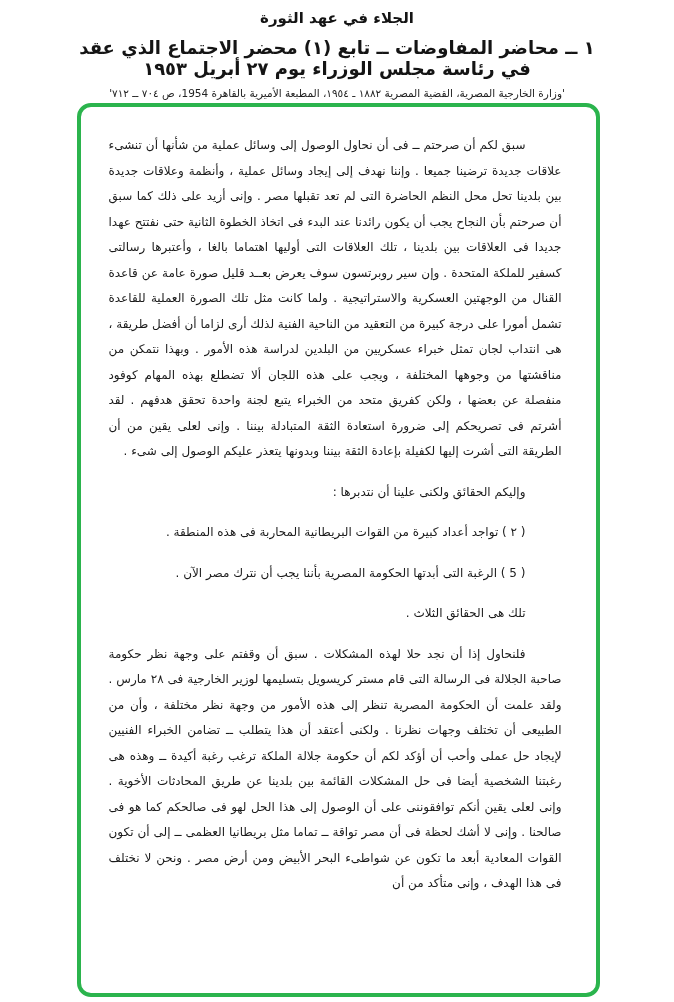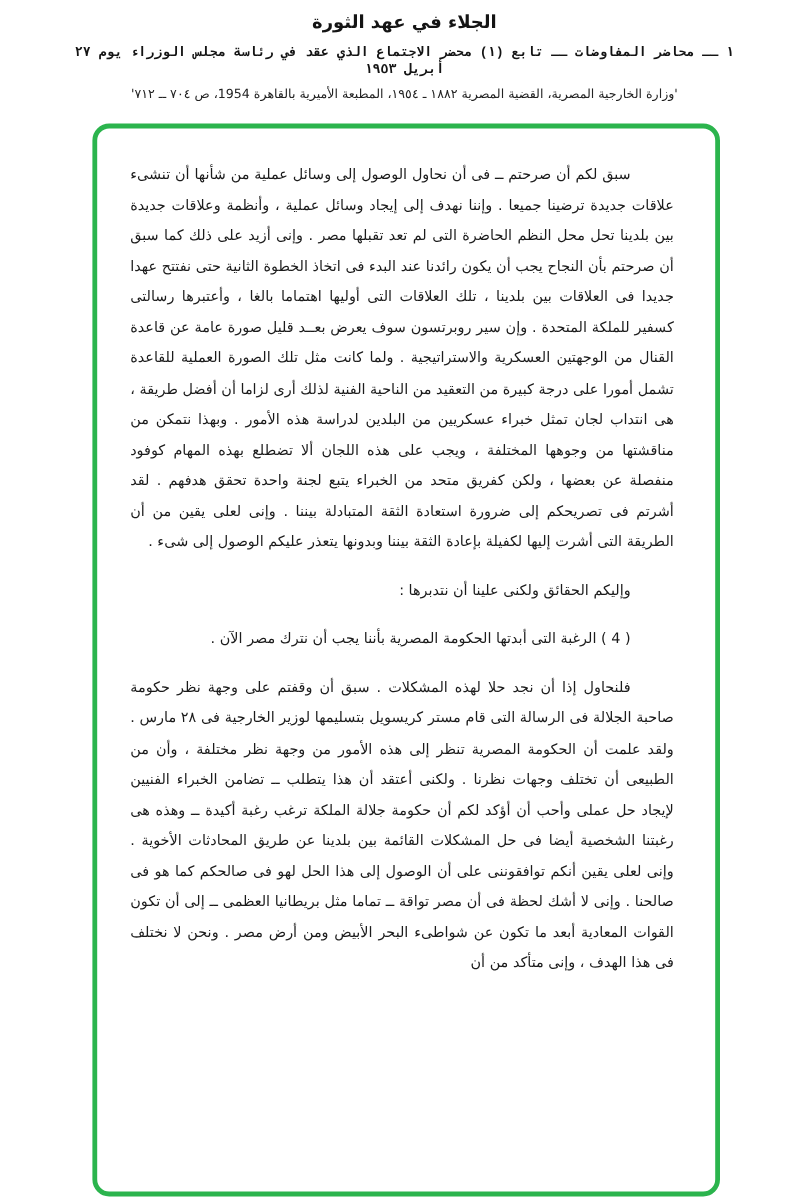"١ ــ محاضر المفاوضات ــ" .subtitle { font-family: Liberation Mono, monospace -> none; font-size: 11px -> 18px }
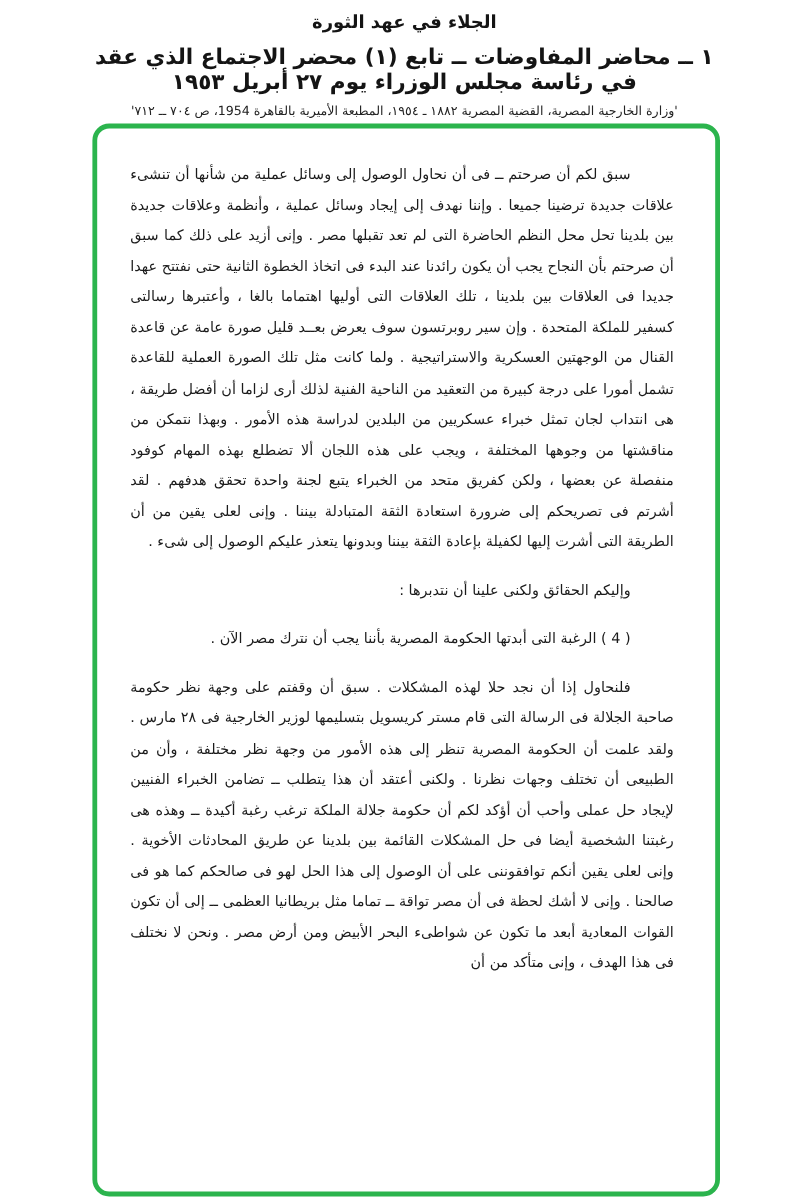"( ٢ ) تواجد أعداد" p.p-indent { html: none -> <p>( ٢ ) تواجد أعداد كبيرة من القوات البريطانية المحاربة فى هذه المنطقة .</p> }
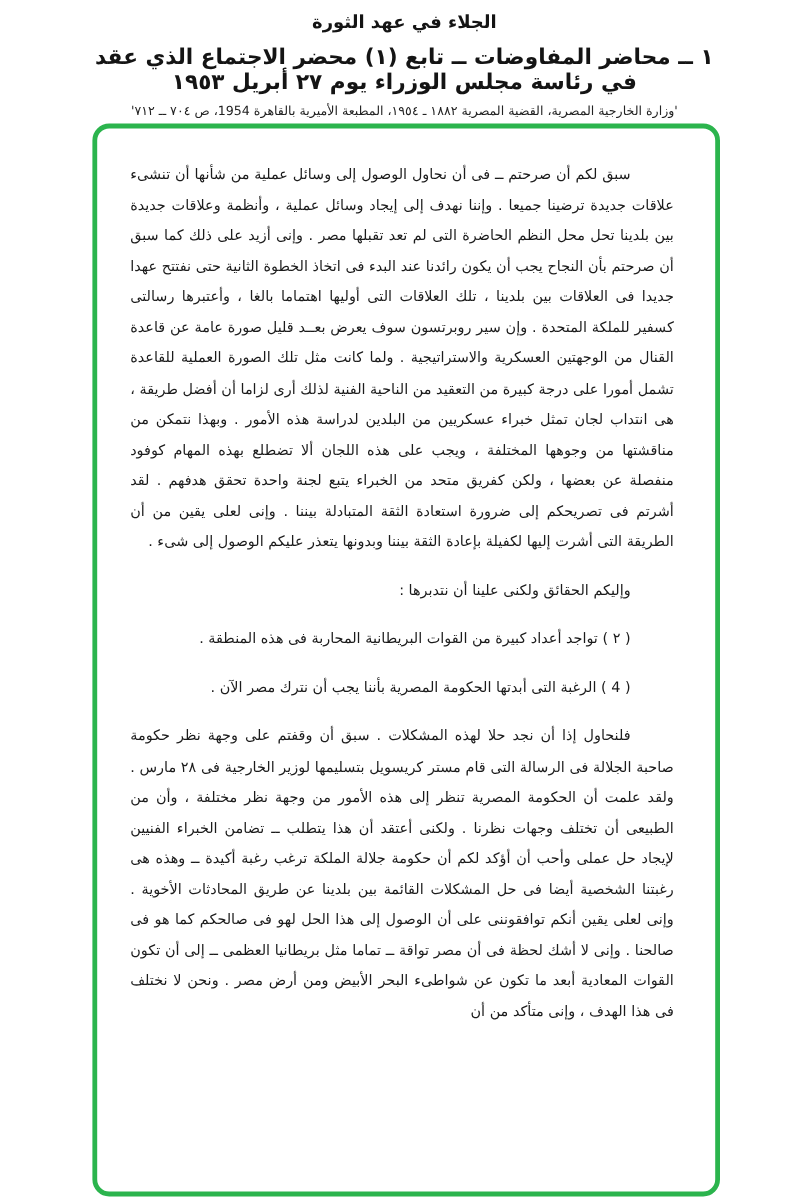"( 4 ) الرغبة التى" p.p-indent { text: 4 -> 5 }
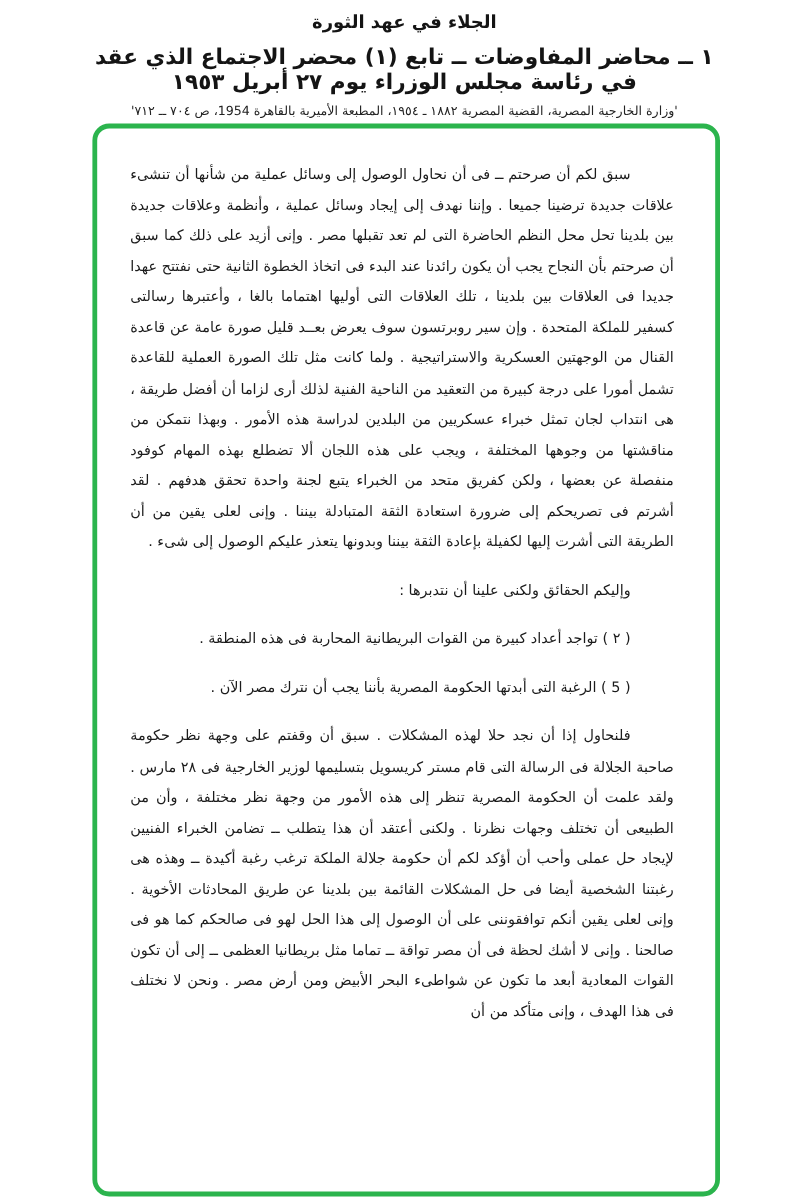"تلك هى الحقائق الثلاث ." p.p-indent { html: none -> <p>تلك هى الحقائق الثلاث .</p> }
